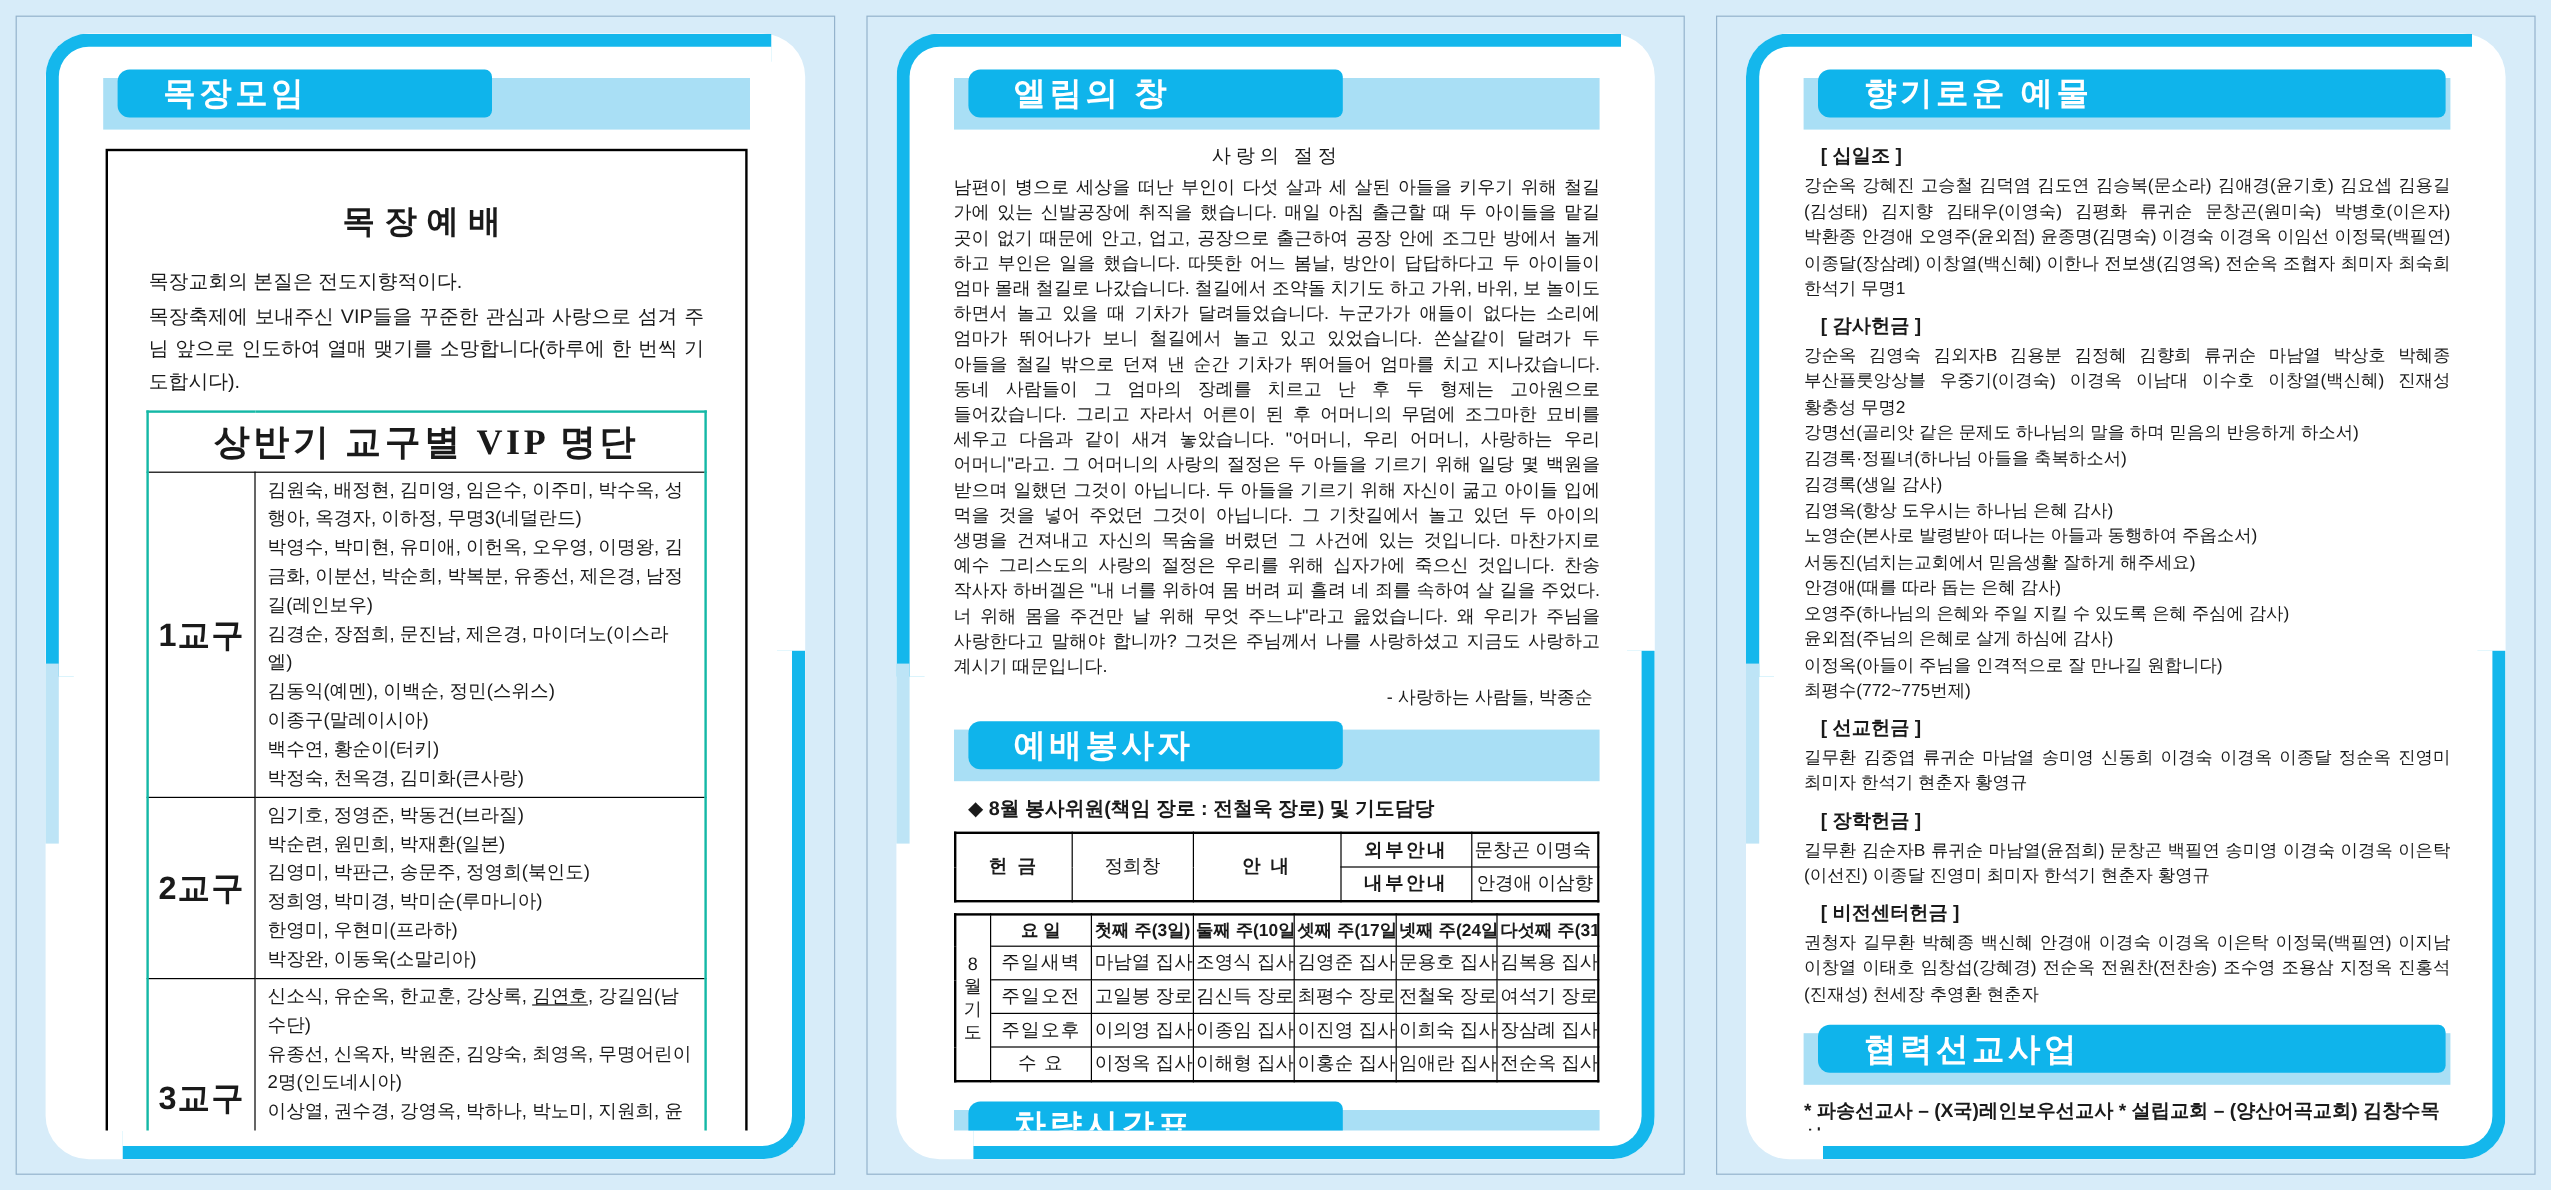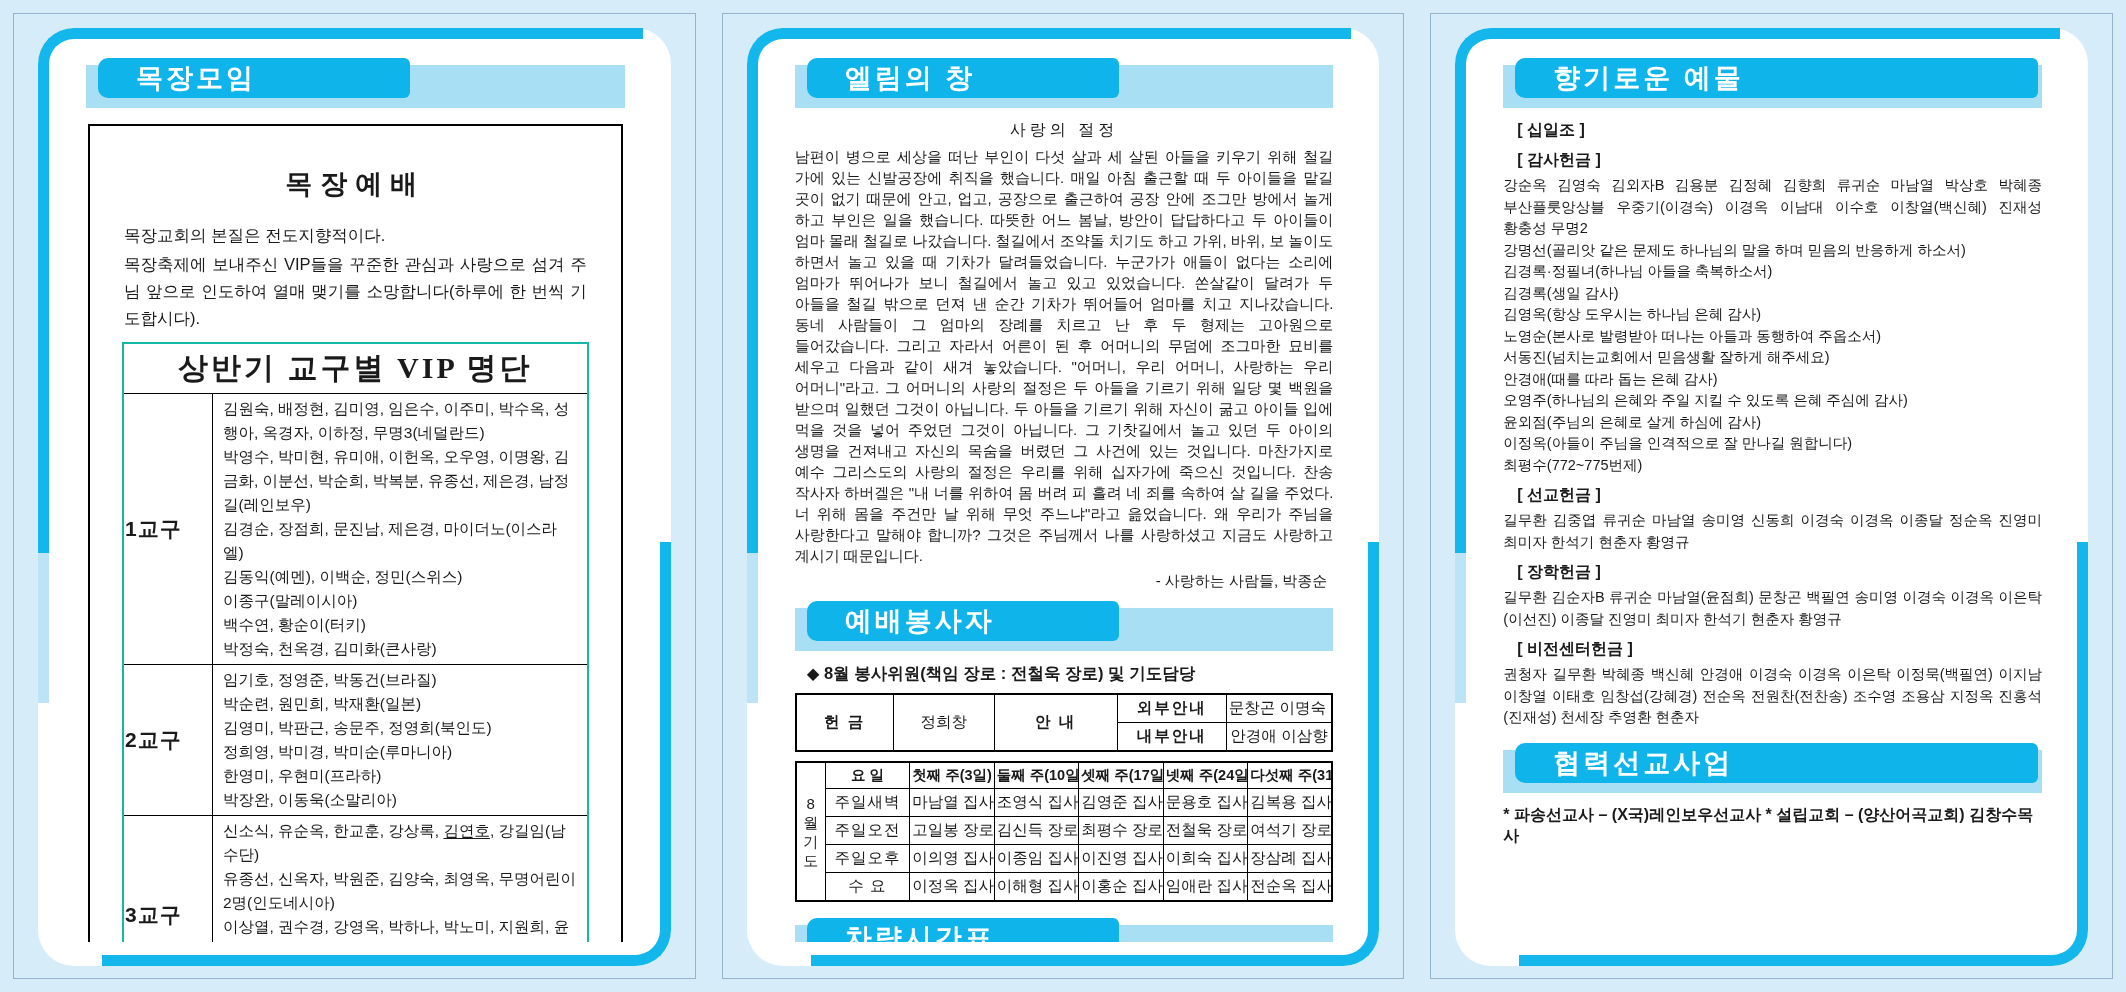"강순옥 강혜진 고승철 김덕염 김도연" div.offer-line { html: none -> <div>강순옥 강혜진 고승철 김덕염 김도연 김승복(문소라) 김애경(윤기호) 김요셉 김용길(김성태) 김지향 김태우(이영숙) 김평화 류귀순 문창곤(원미숙) 박병호(이은자) 박환종 안경애 오영주(윤외점) 윤종명(김명숙) 이경숙 이경옥 이임선 이정묵(백필연) 이종달(장삼례) 이창열(백신혜) 이한나 전보생(김영옥) 전순옥 조협자 최미자 최숙희 한석기 무명1</div> }
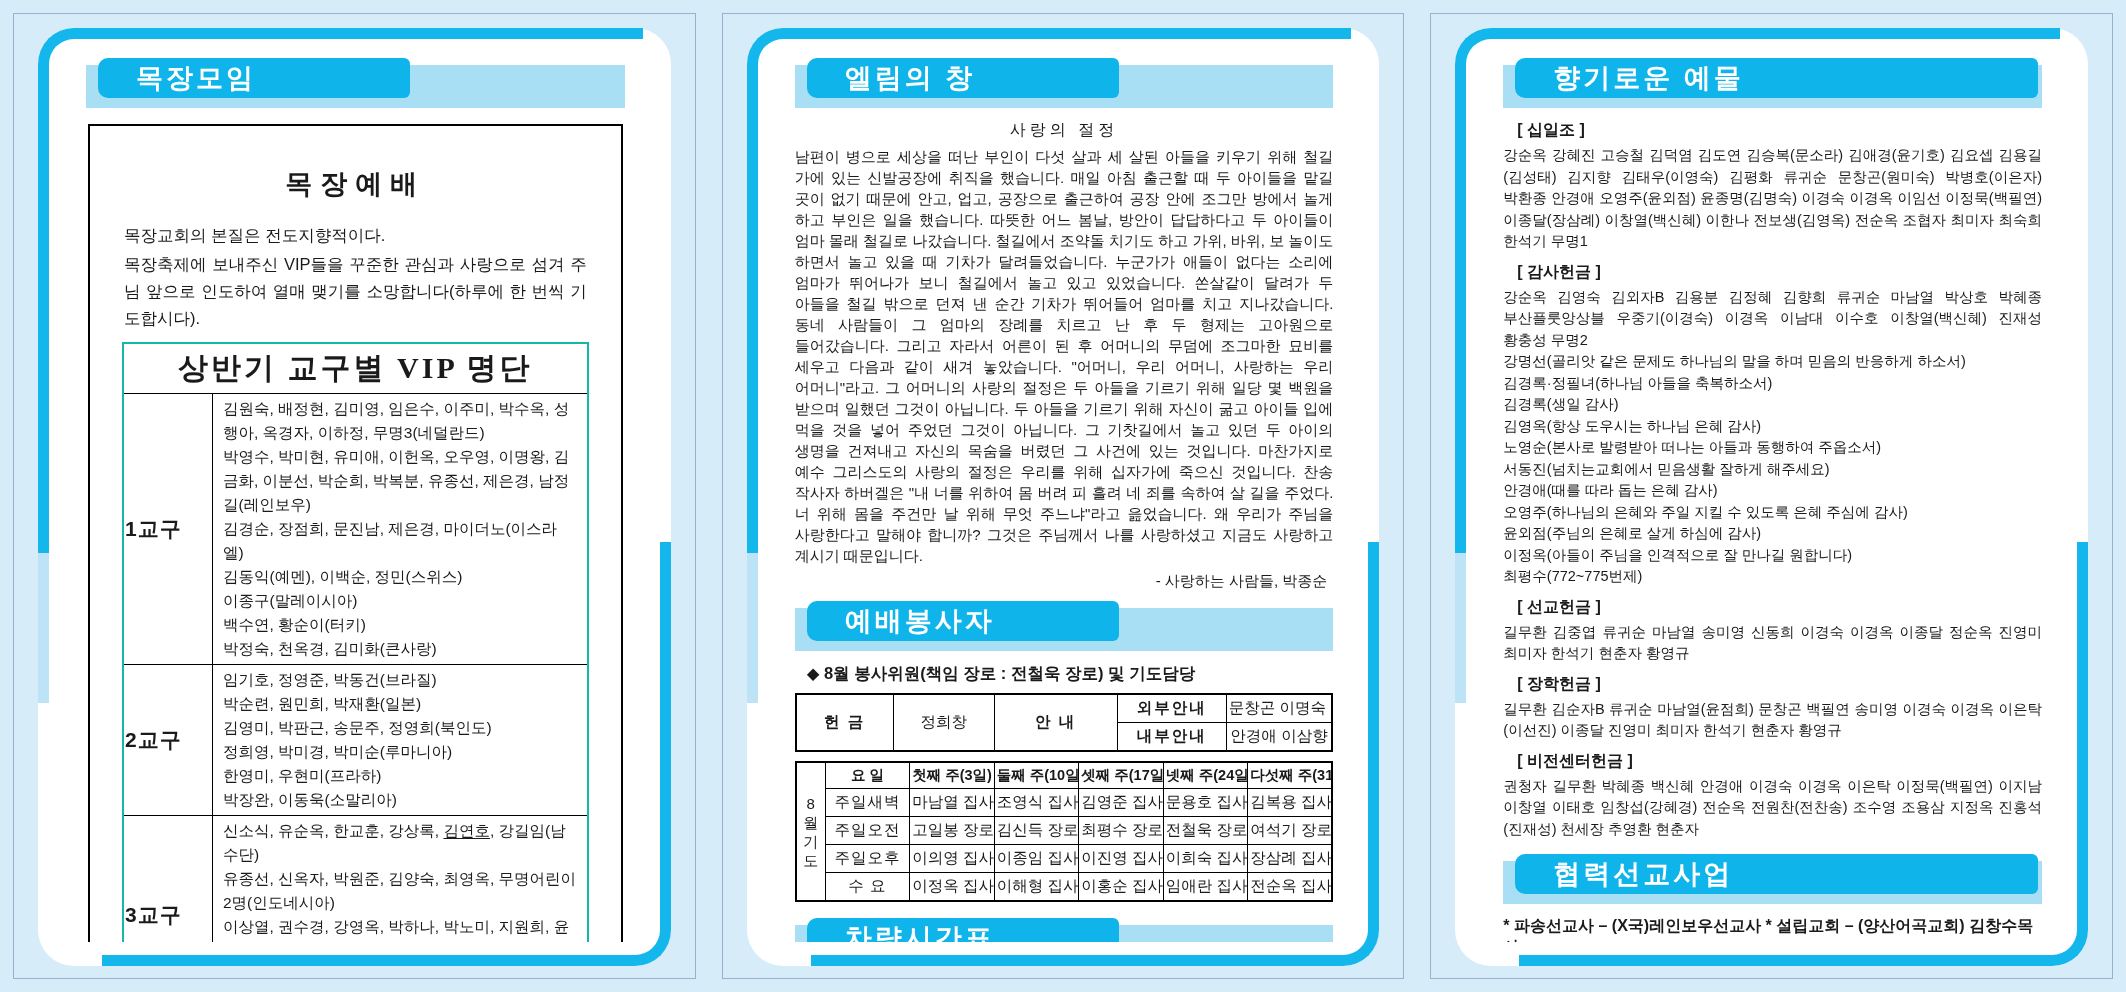"1교구" td.district { font-size: 21px -> 27px; text-align: left -> center }
